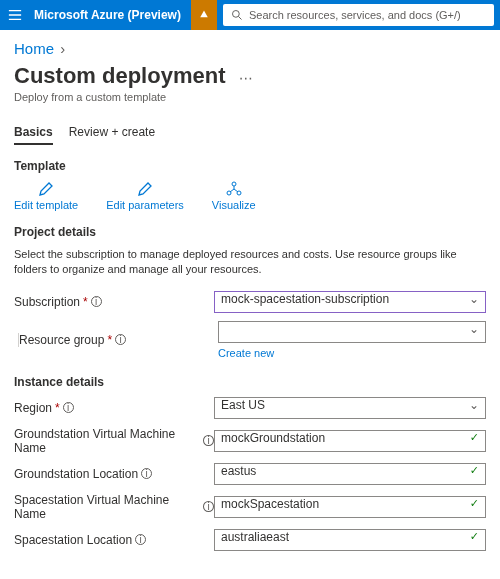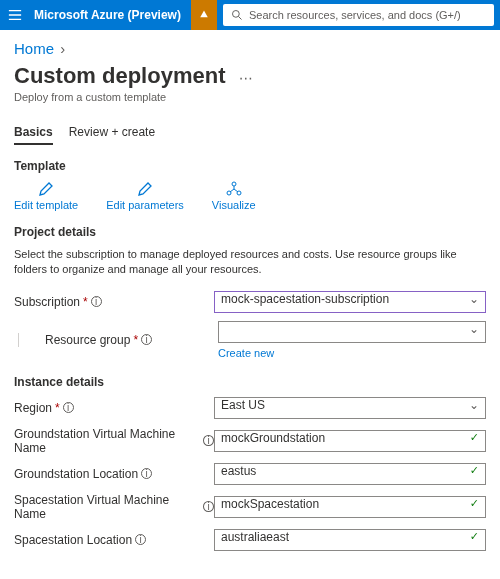"Resource group" .indent { padding-left: 26px -> none }
